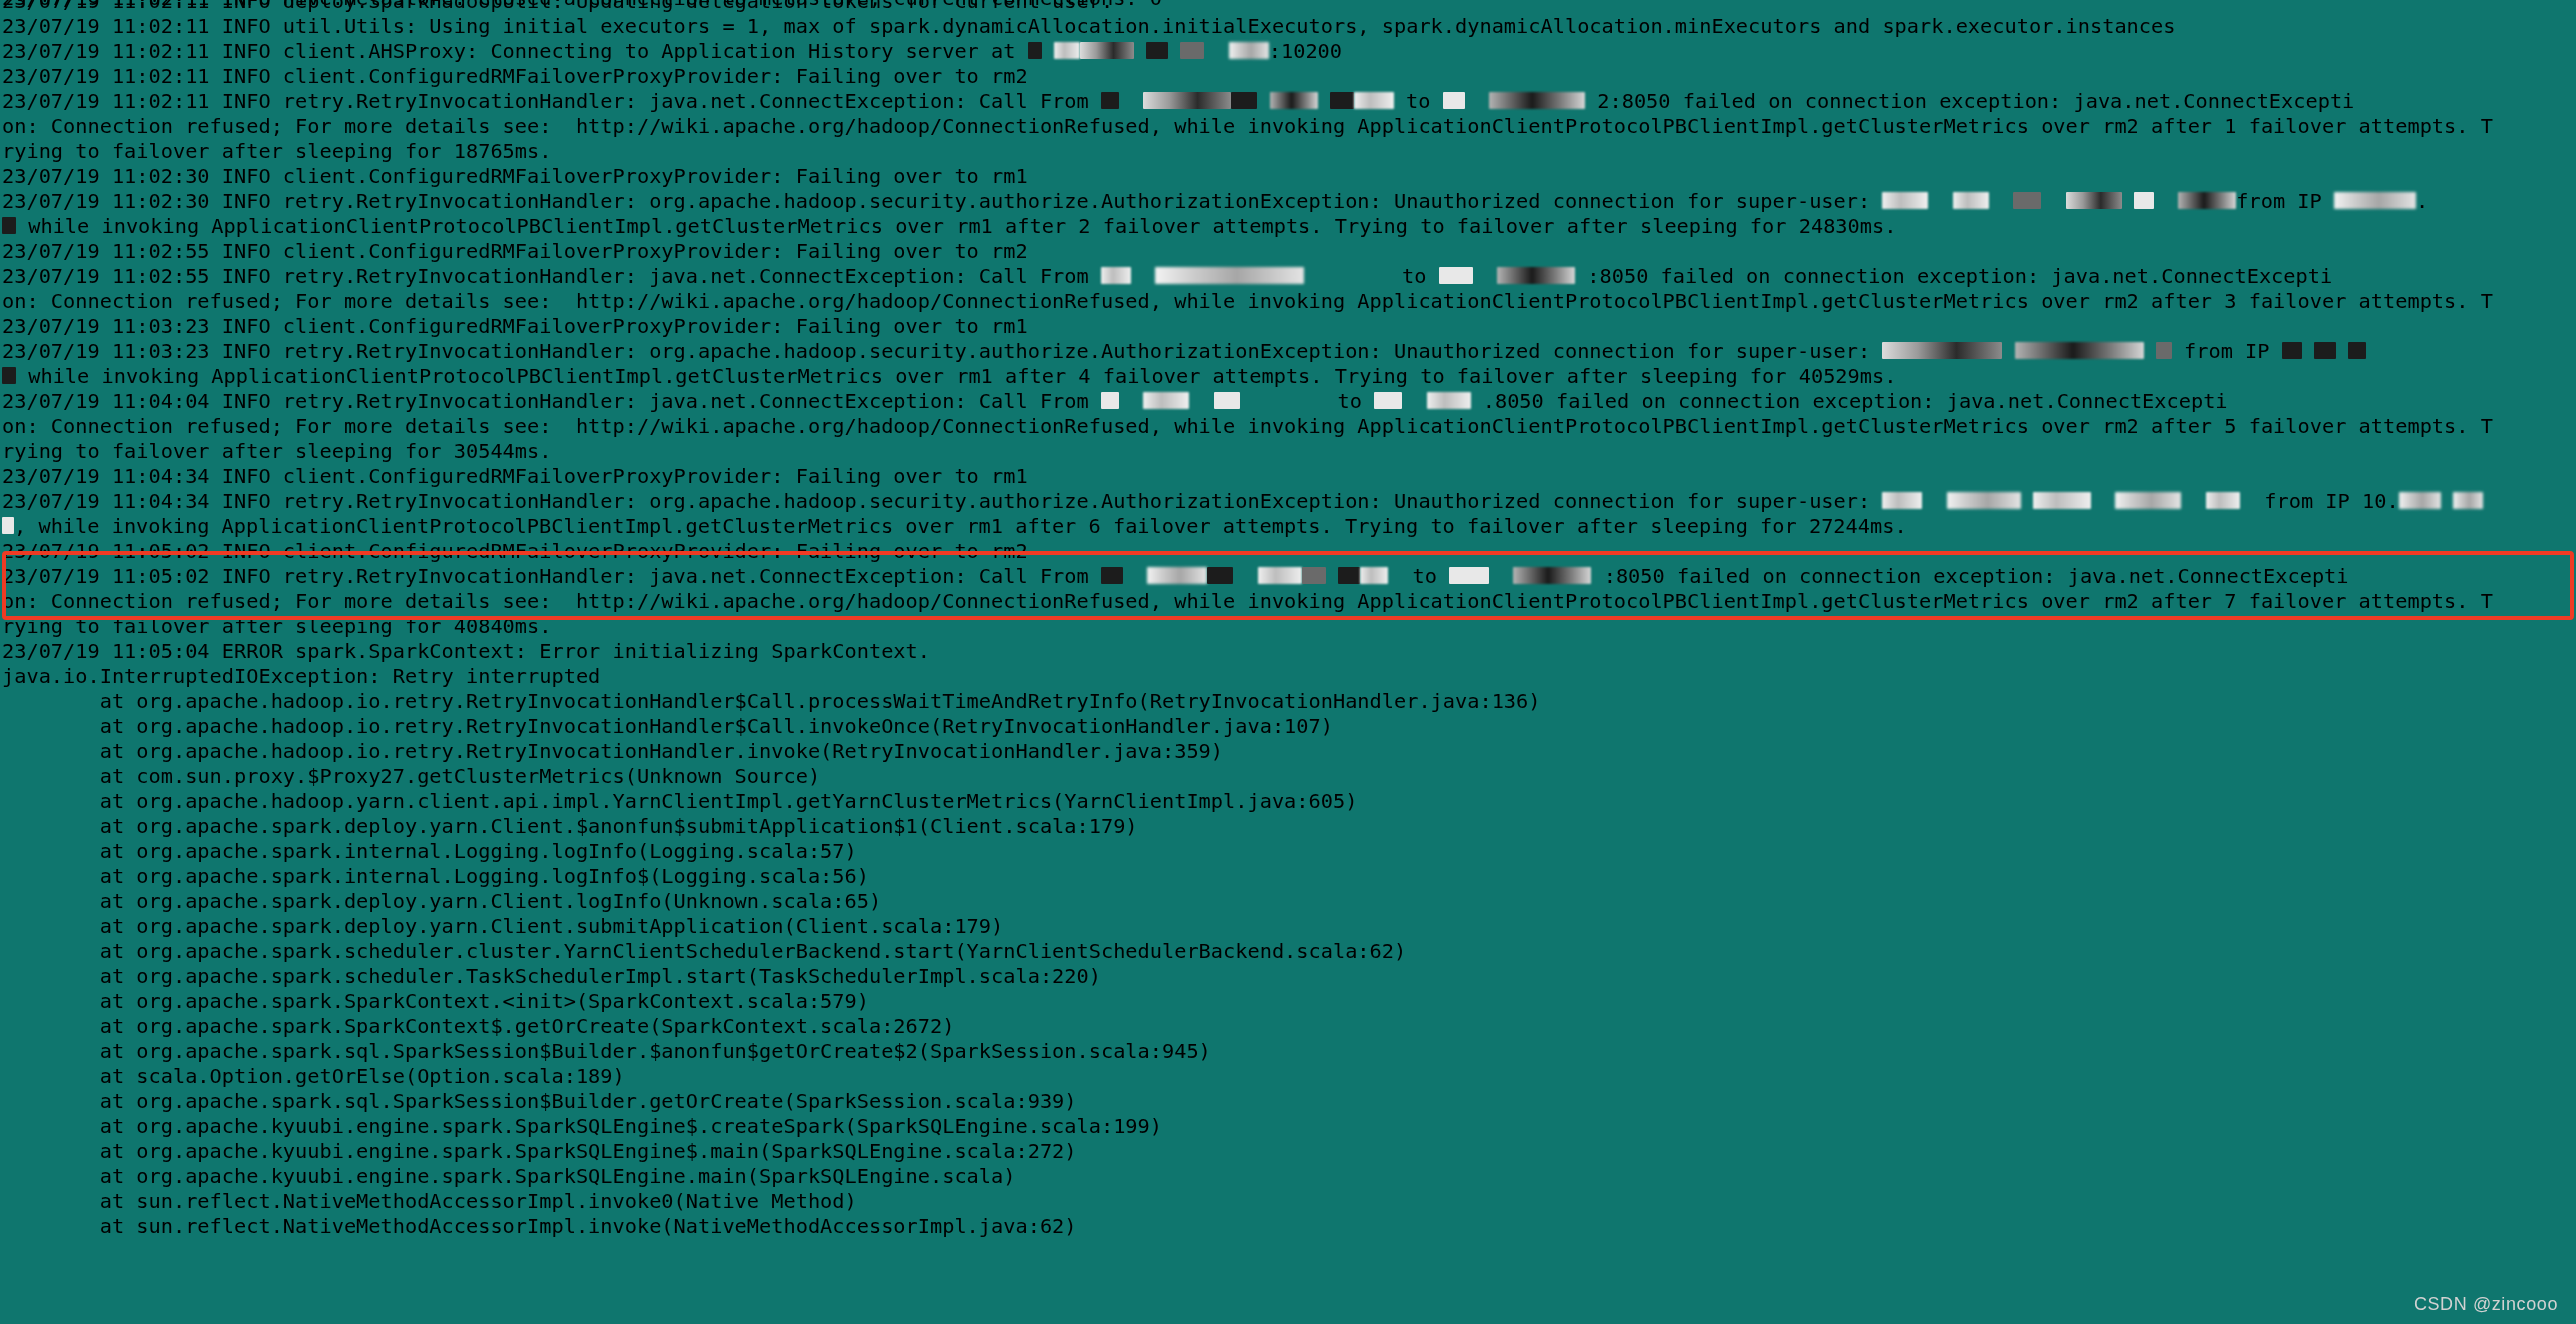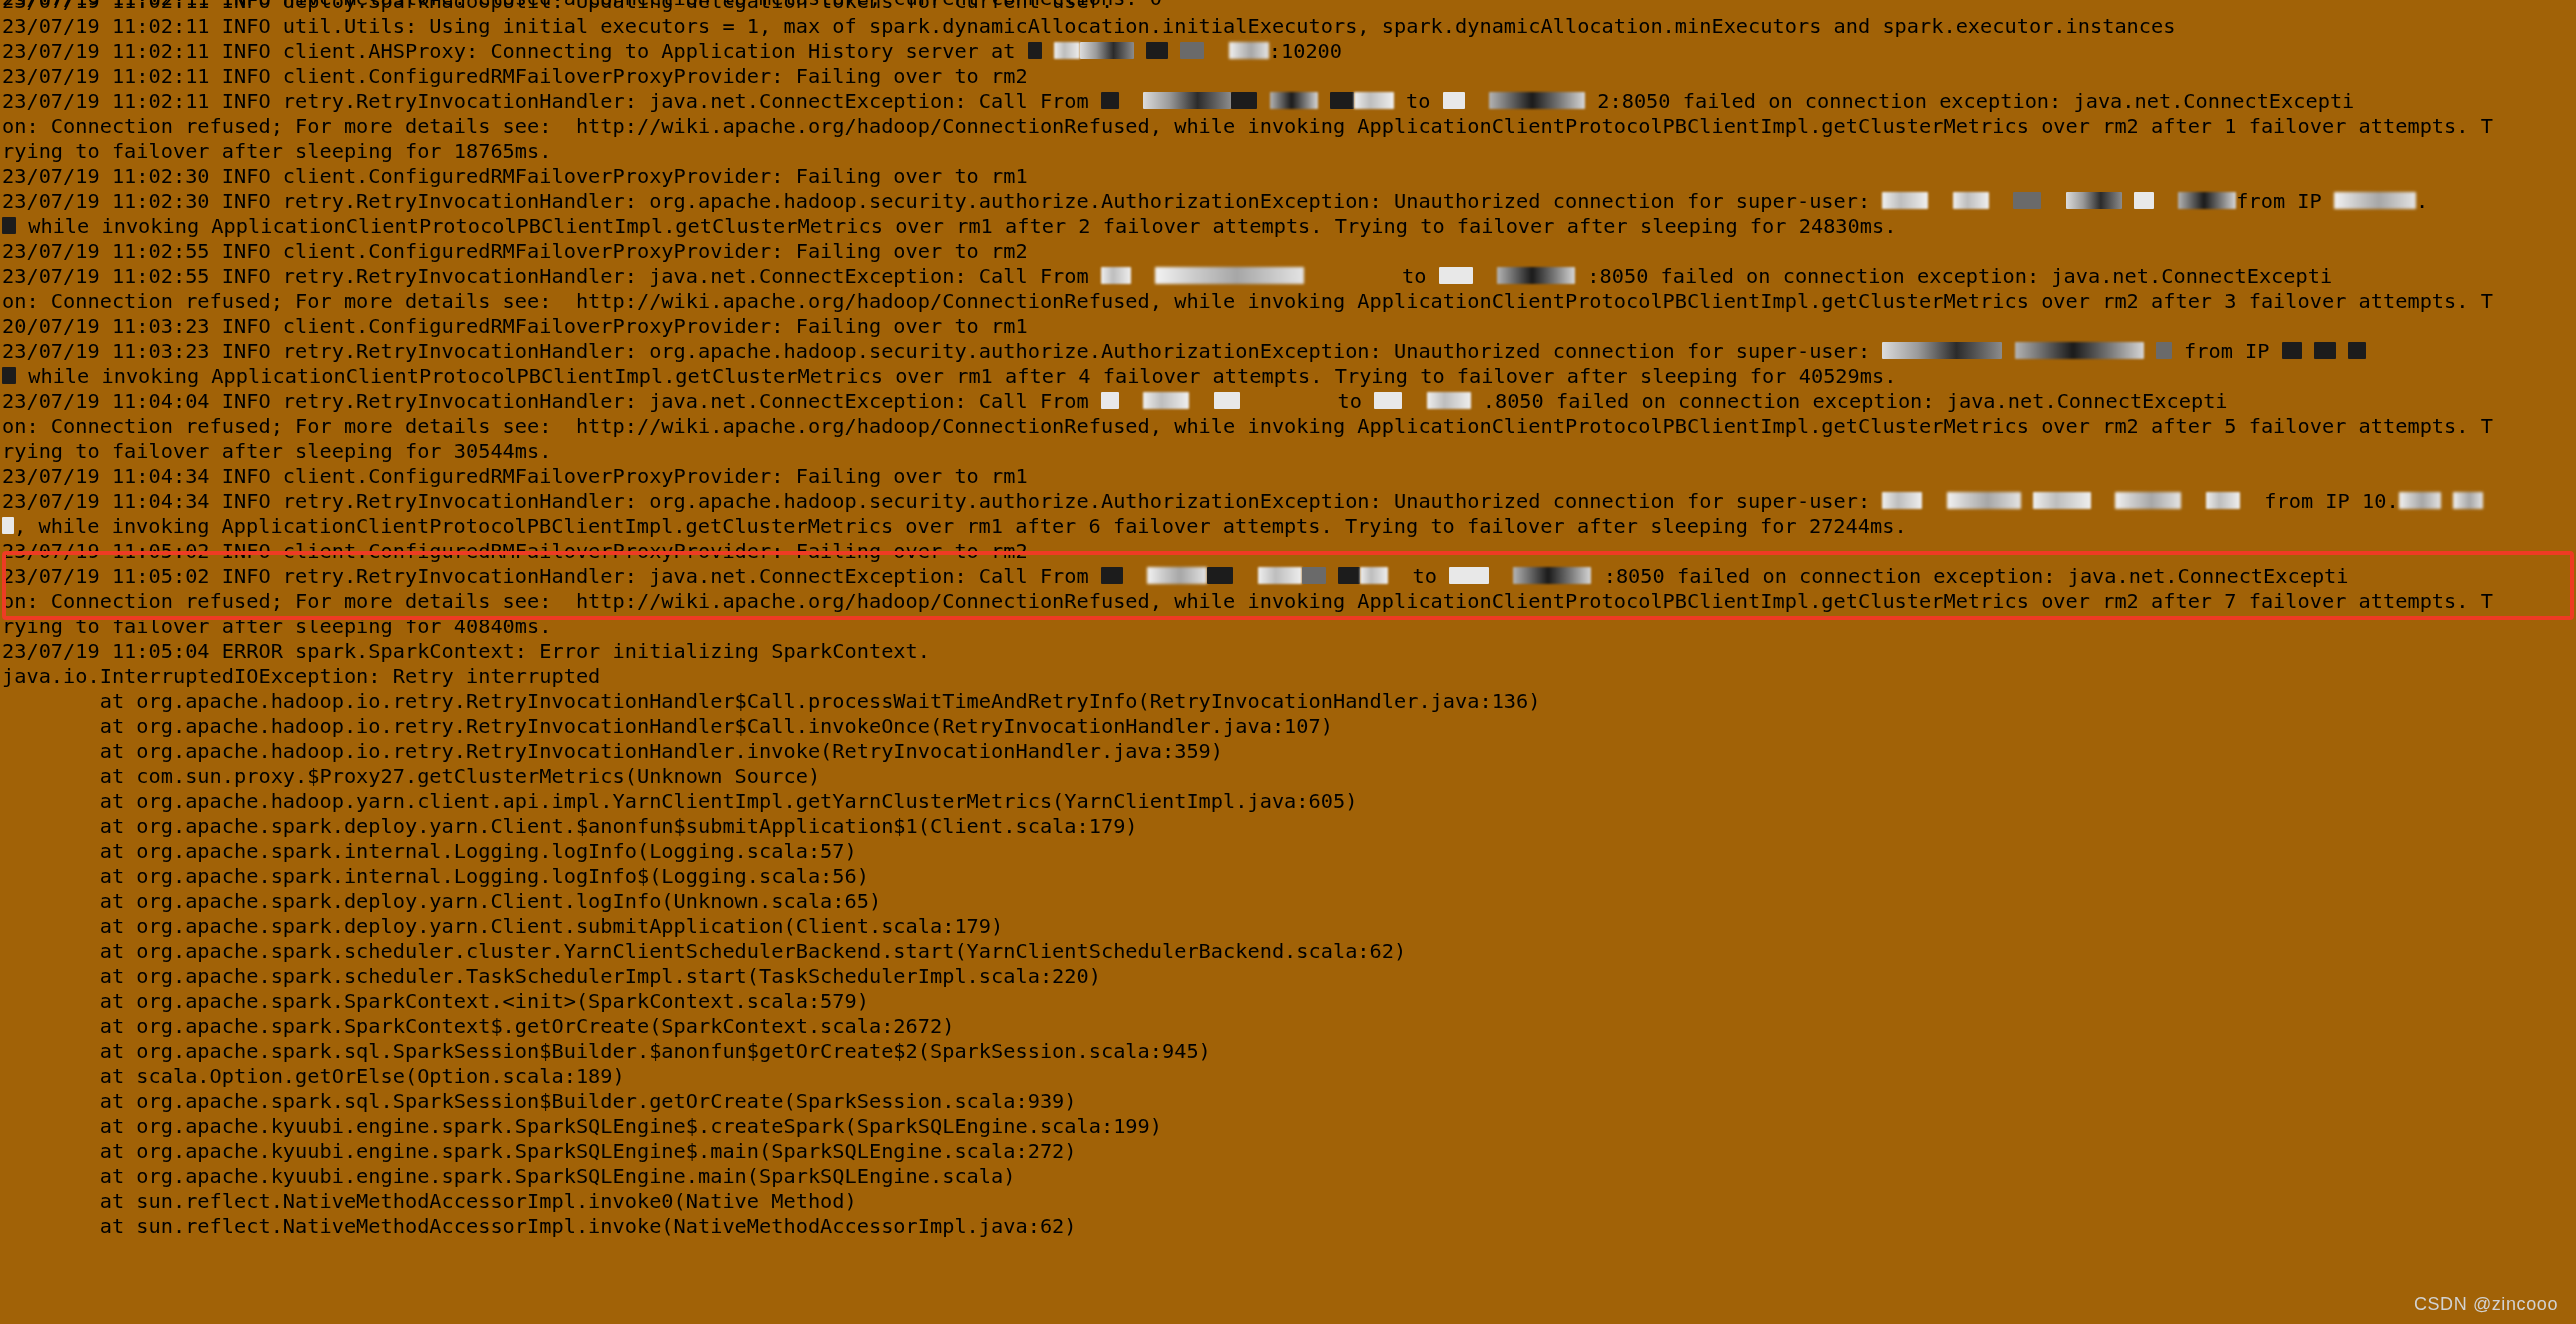"23/07/19 11:02:11 INFO" #console { background: #a16207 -> #0f766e }
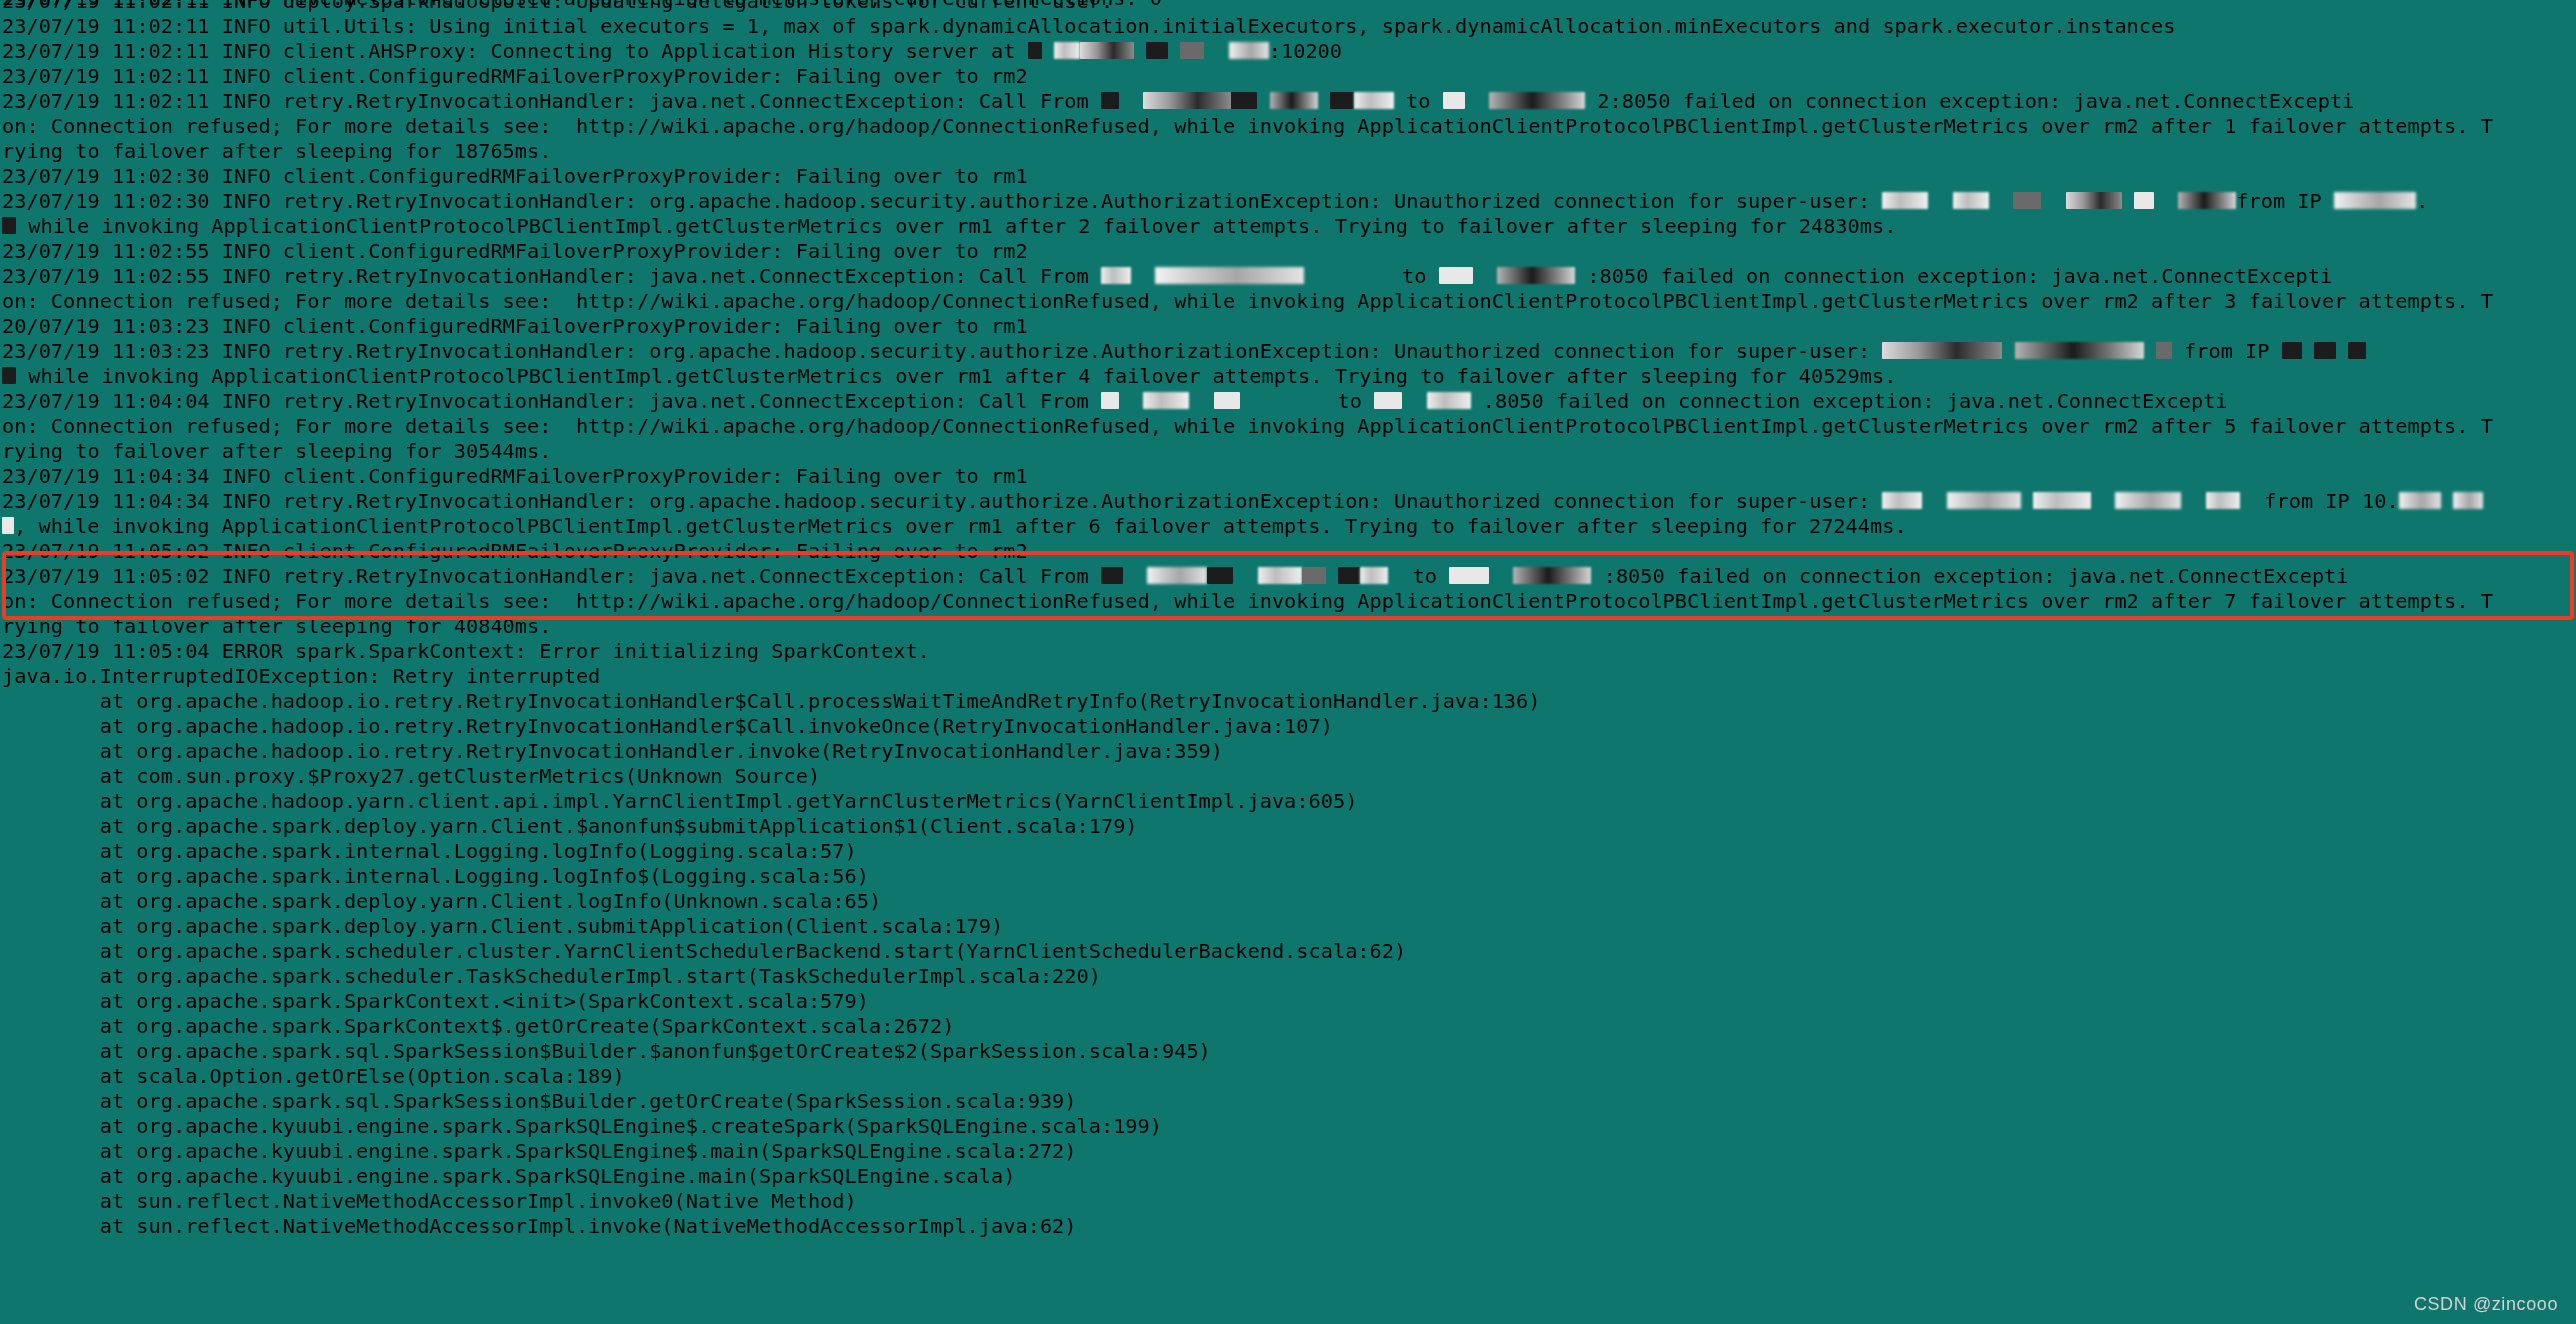"20/07/19 11:03:23 INFO" span.log-line { text: 20/07/19 -> 23/07/19 }
